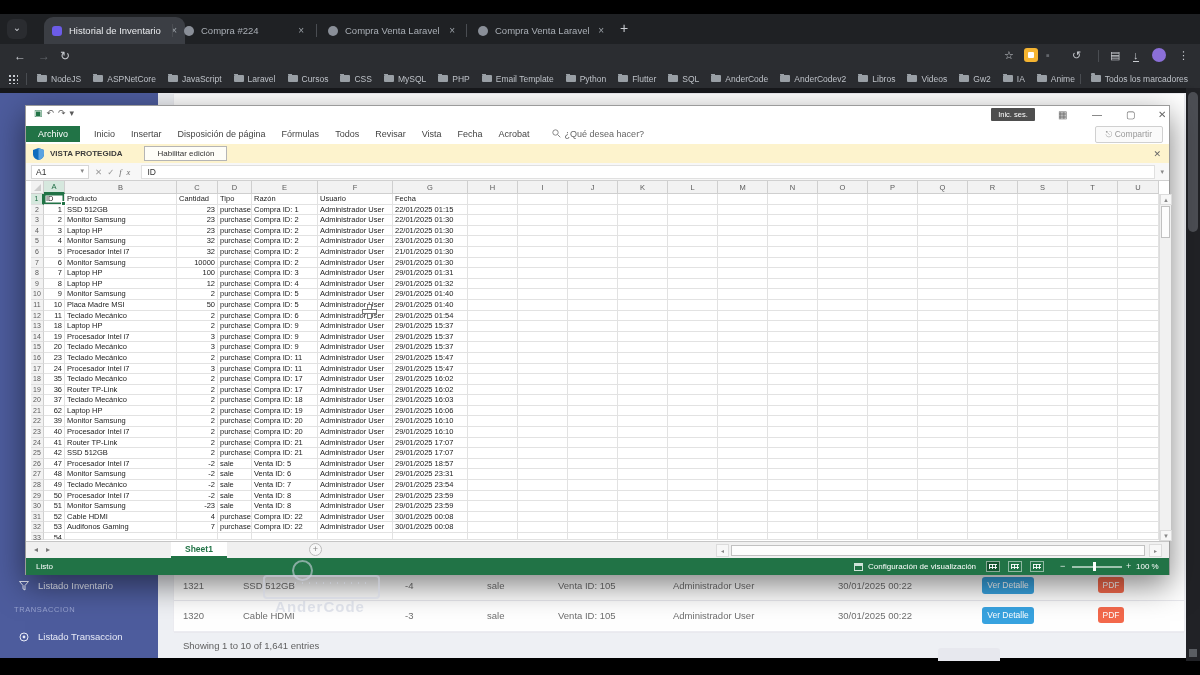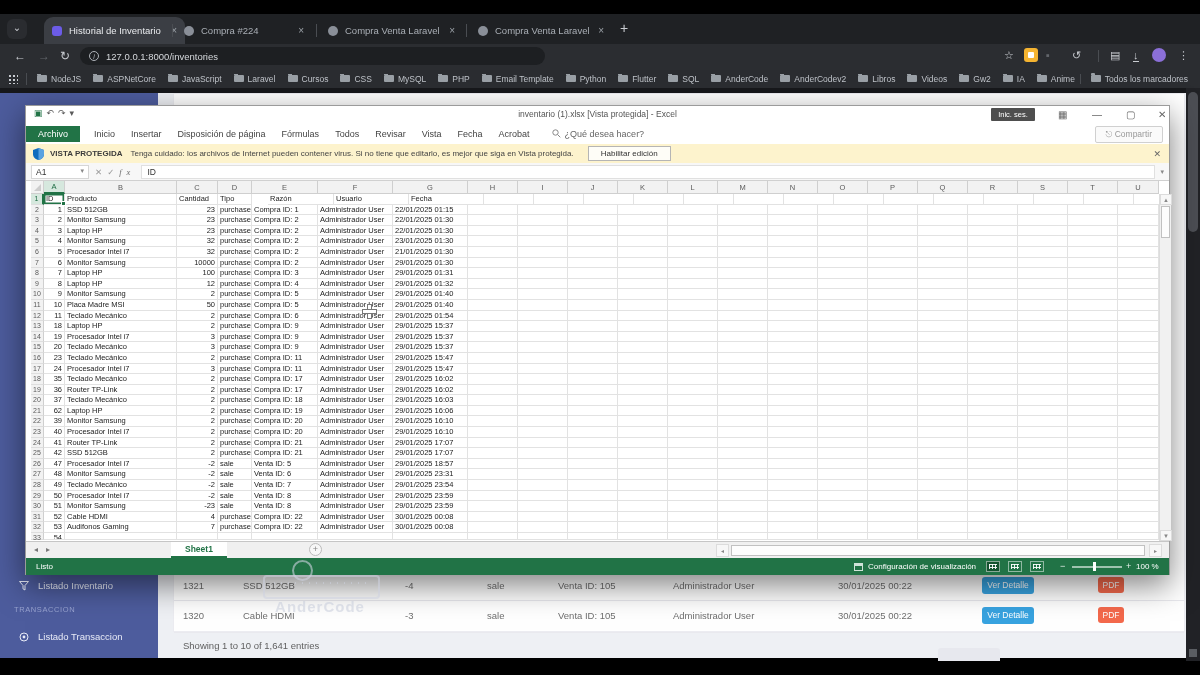"127.0.0.1:8000/inventories" div.abs { html: <div> <span>i</span> <span>127.0.0.1:8000/inventories</span> </div> -> none }
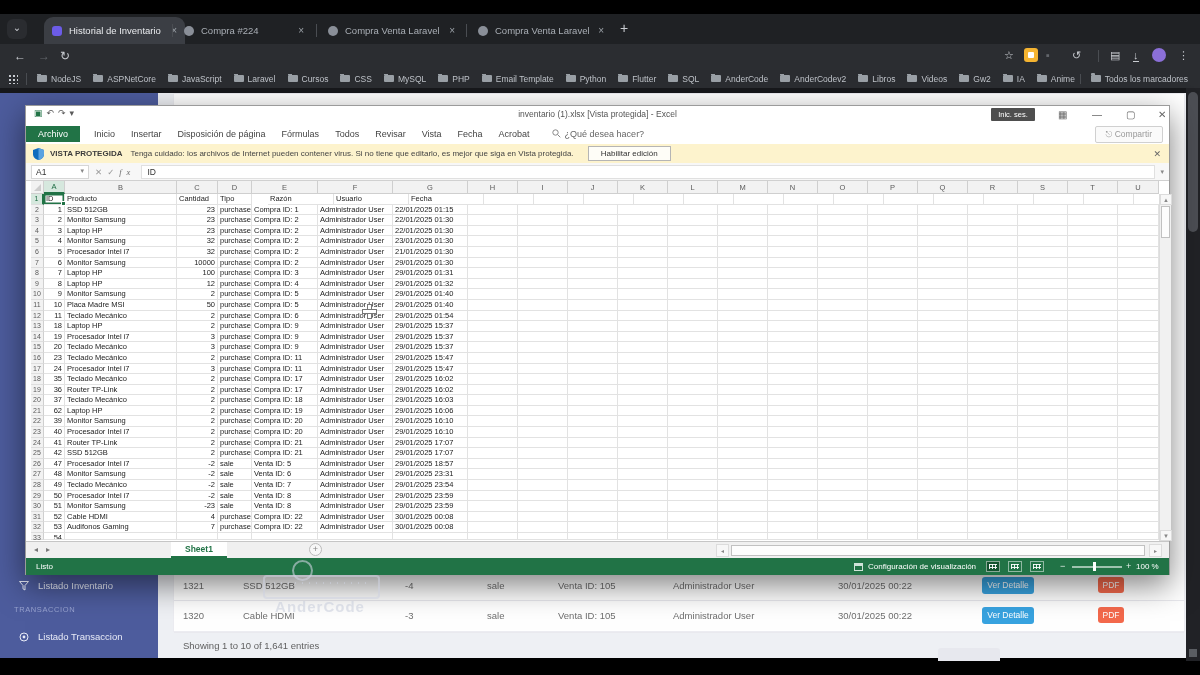"inventario (1).xlsx [Vista protegida] -" span { html: <span>inventario (1).xlsx [Vista protegida] - Excel</span> -> none }
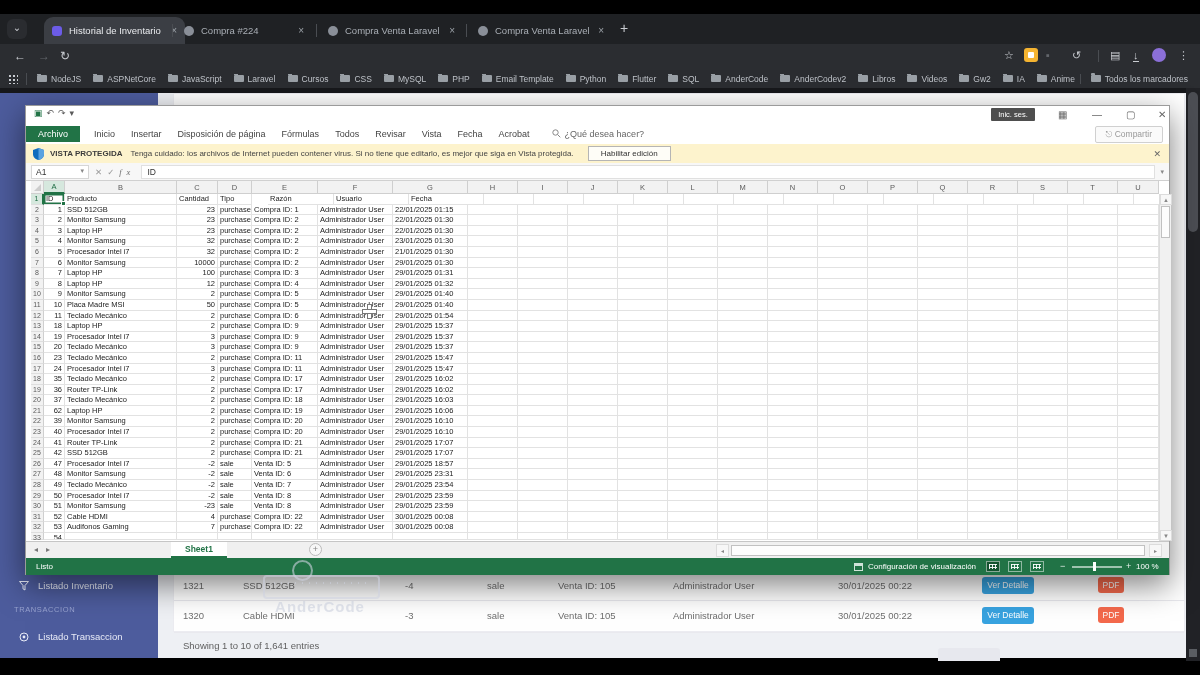"Tenga cuidado: los archivos de" span { html: <span>Tenga cuidado: los archivos de Internet pueden contener virus. Si no tiene que editarlo, es mejor que siga en Vista protegida.</span> -> none }
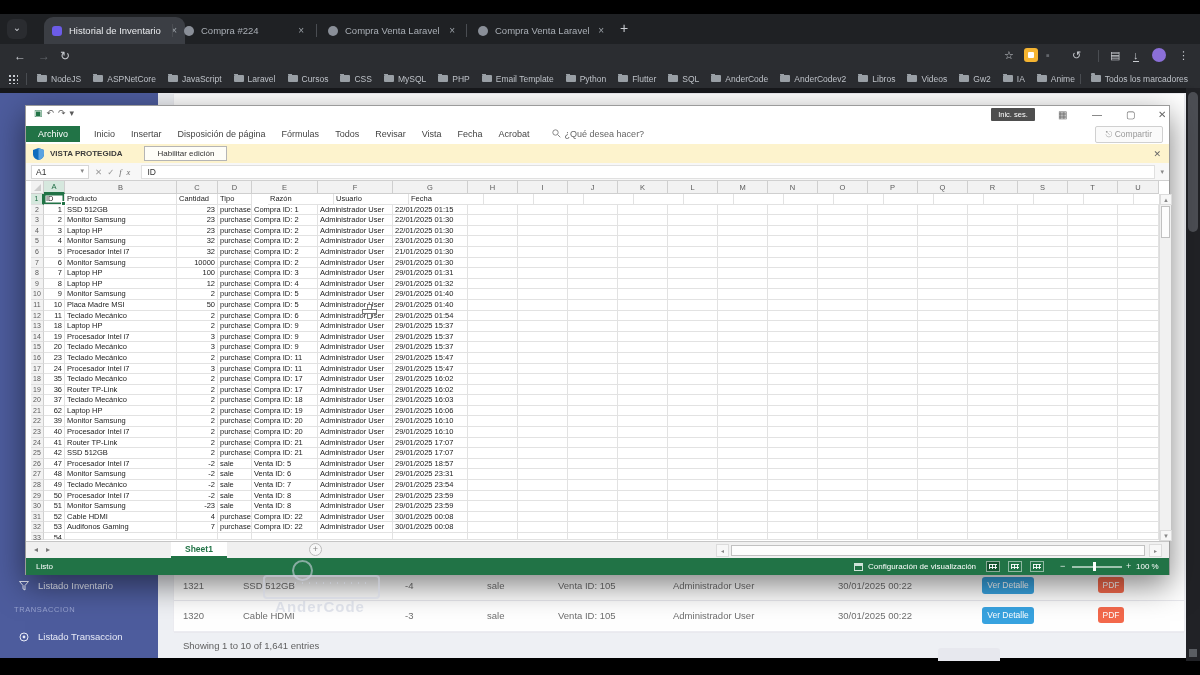"Razón" div.xc { margin-left: 16px -> none }
